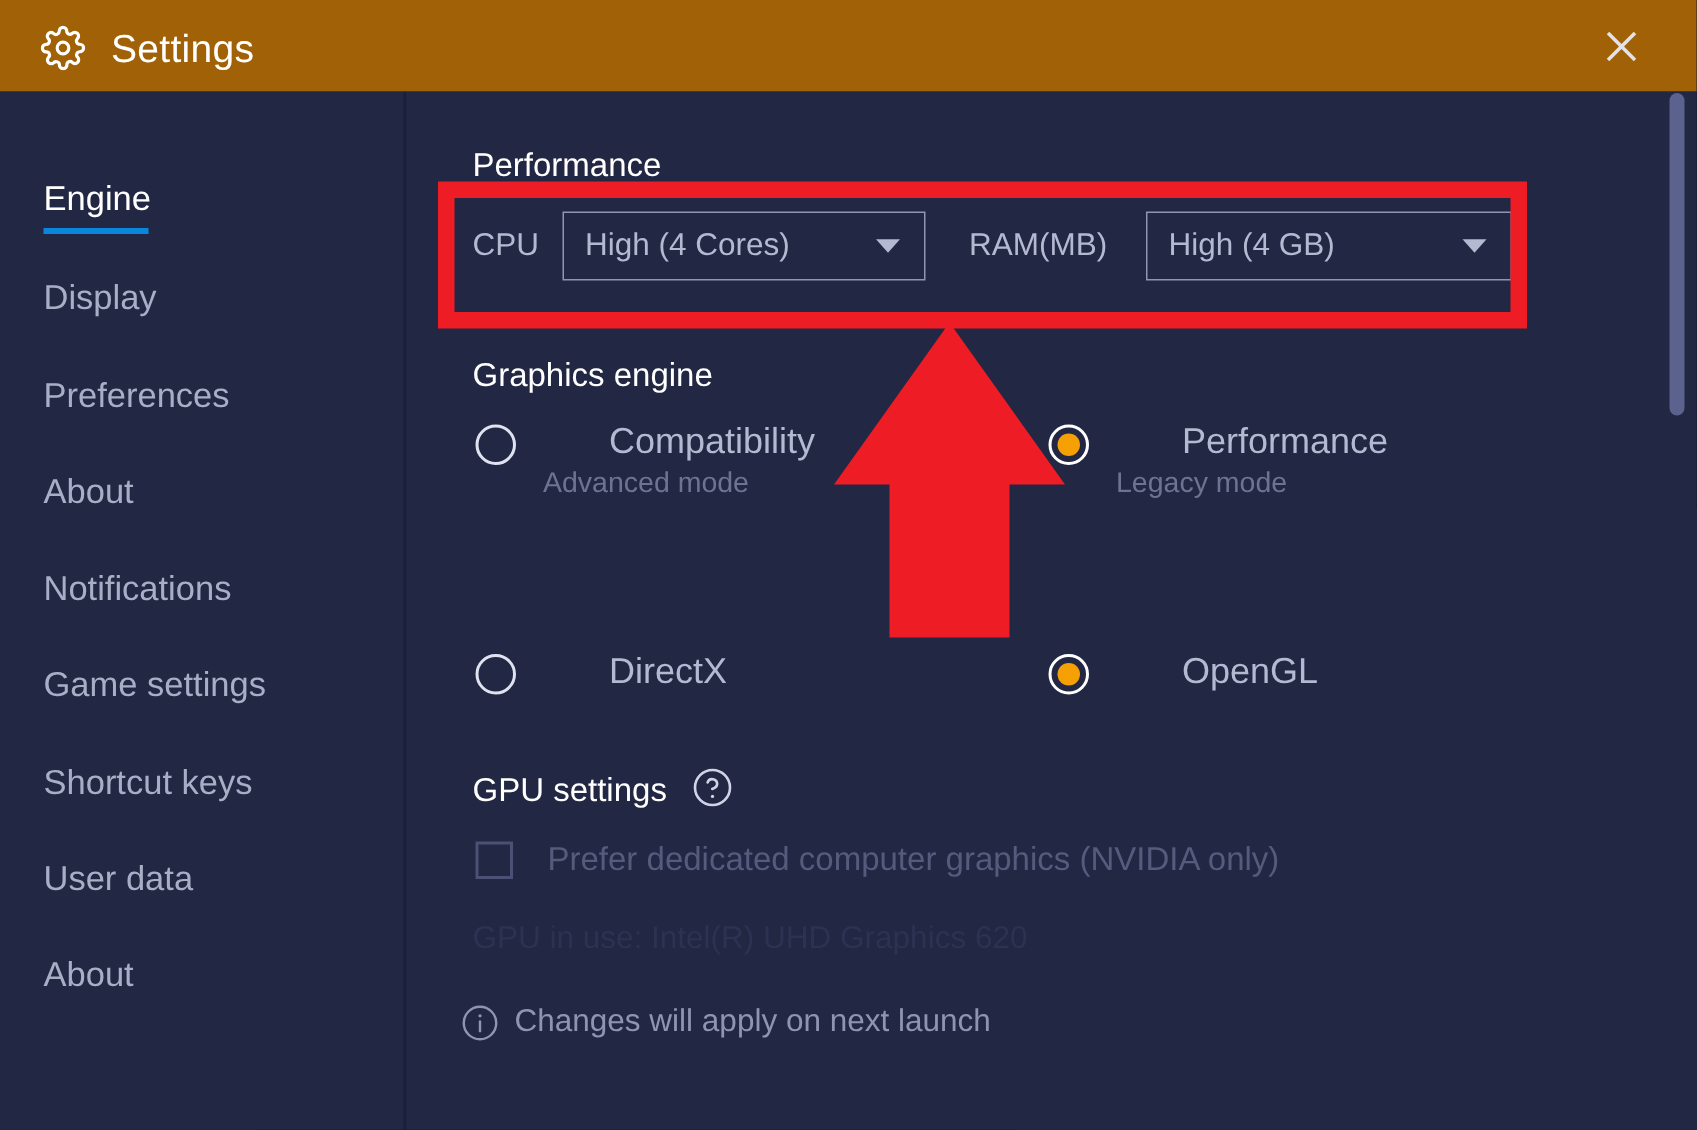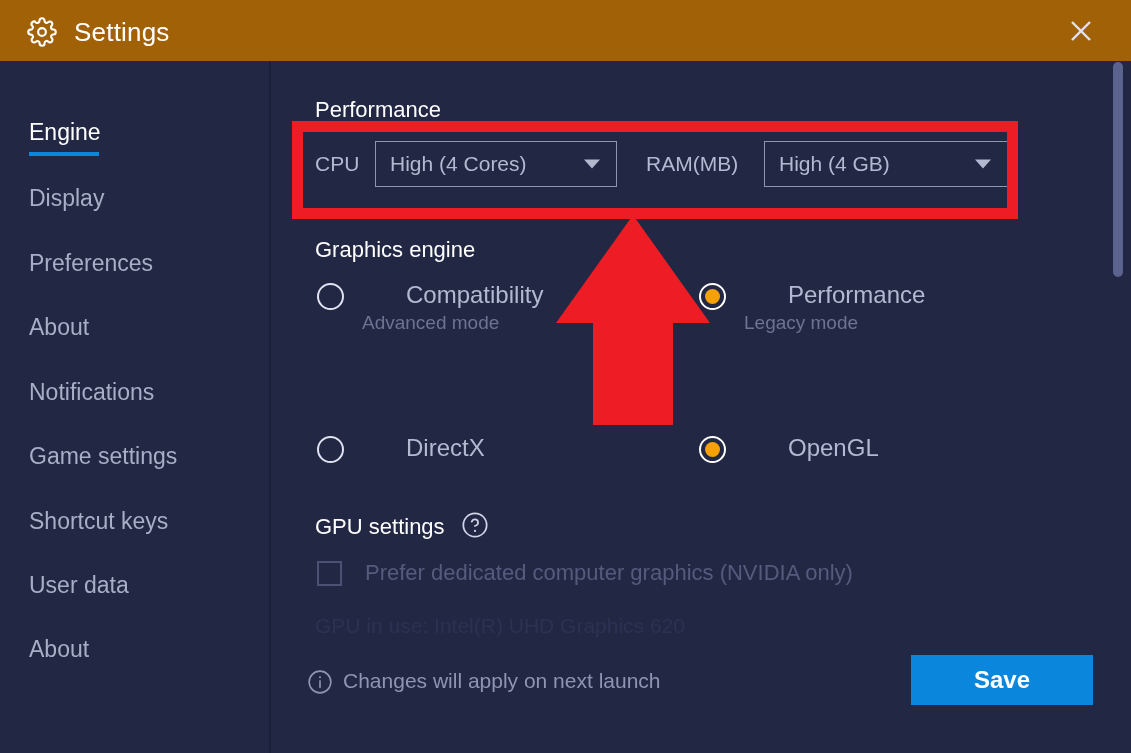"Save" div.save-btn { html: <div>Save</div> -> none }
